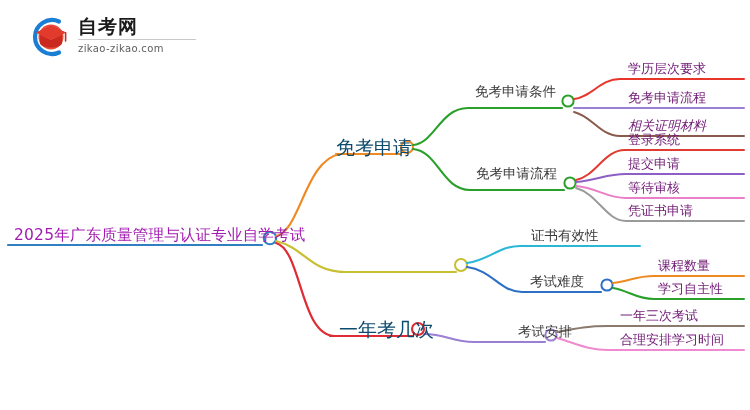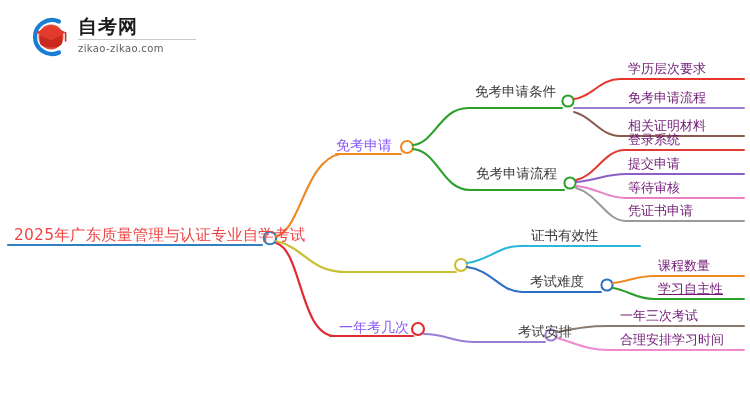"相关证明材料" div.node { font-style: none -> italic }
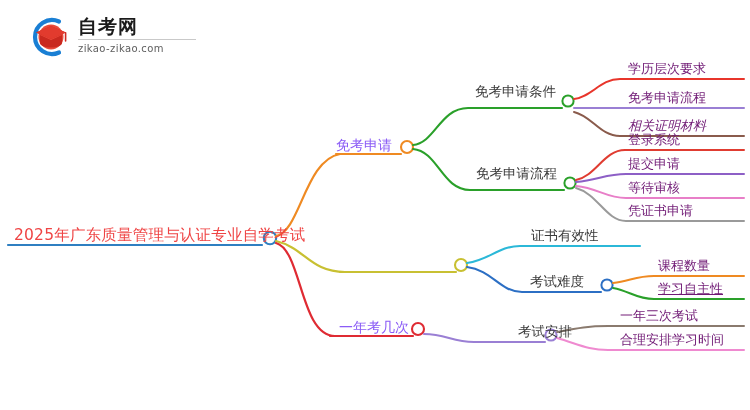"免考申请" .node.lvl1 { color: #8b5cf6 -> #0c4a6e; font-size: 14px -> 19px }
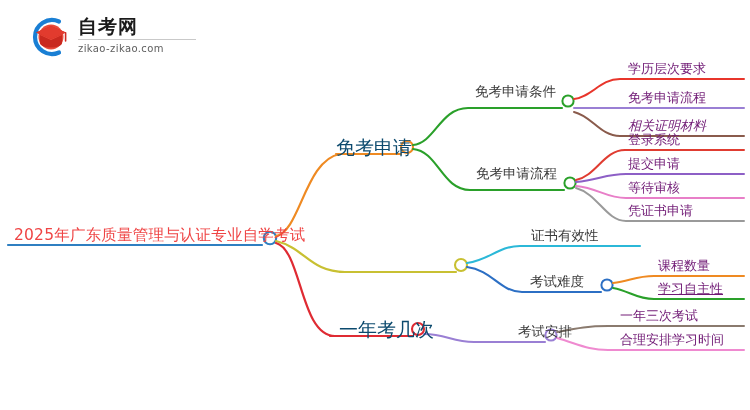"2025年广东质量管理与认证专业自学考试" .node.root { color: #ef4444 -> #a21caf }
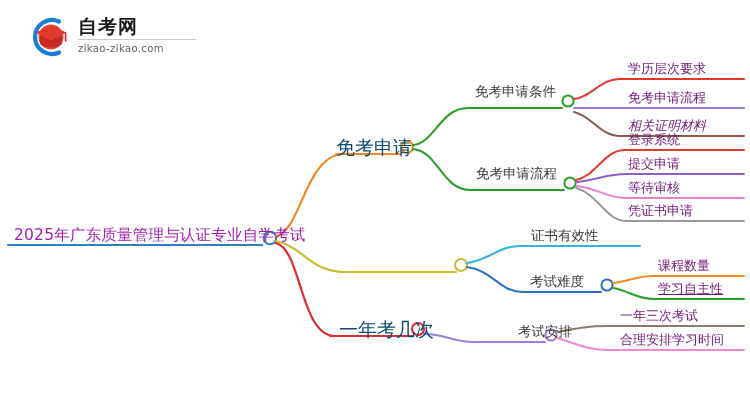"学习自主性" div.node { text-decoration: underline -> none }
